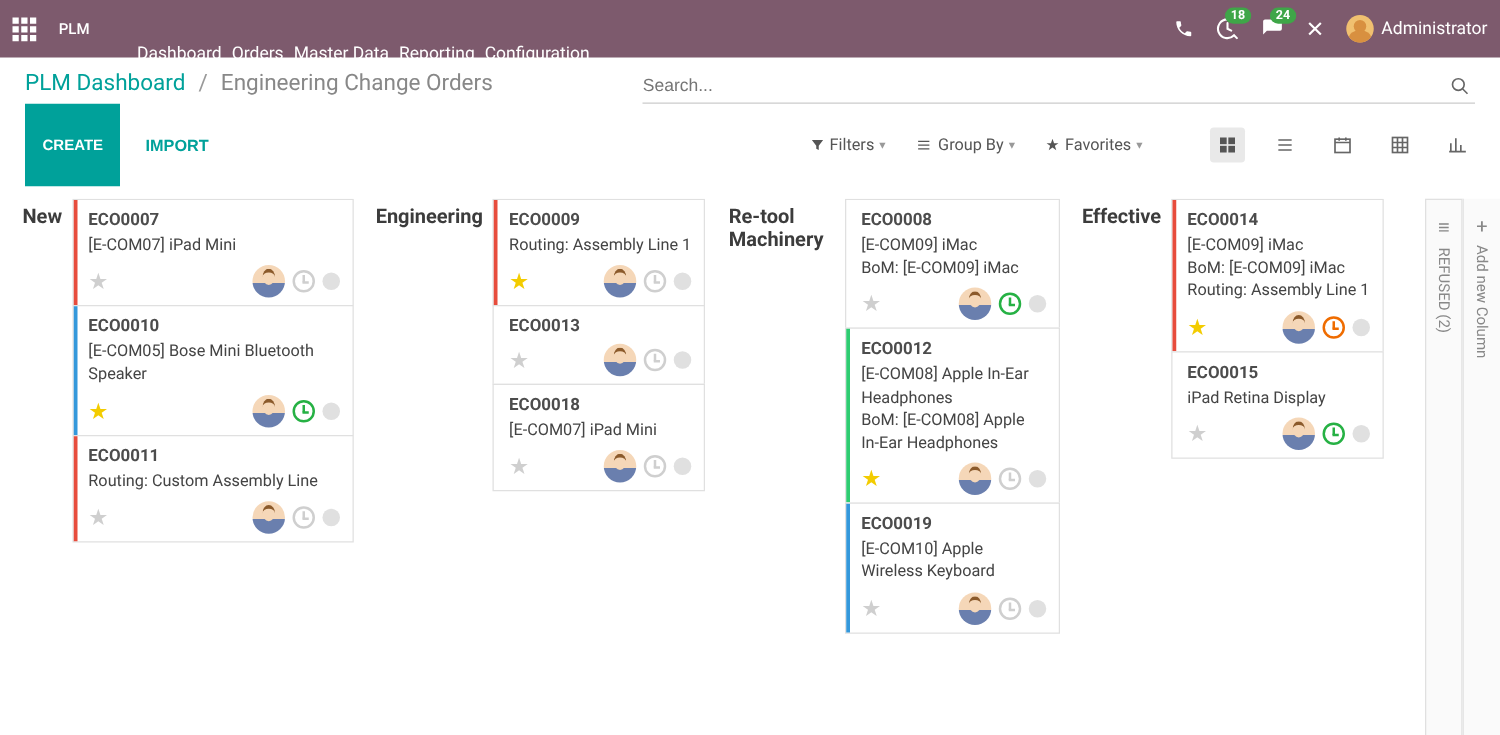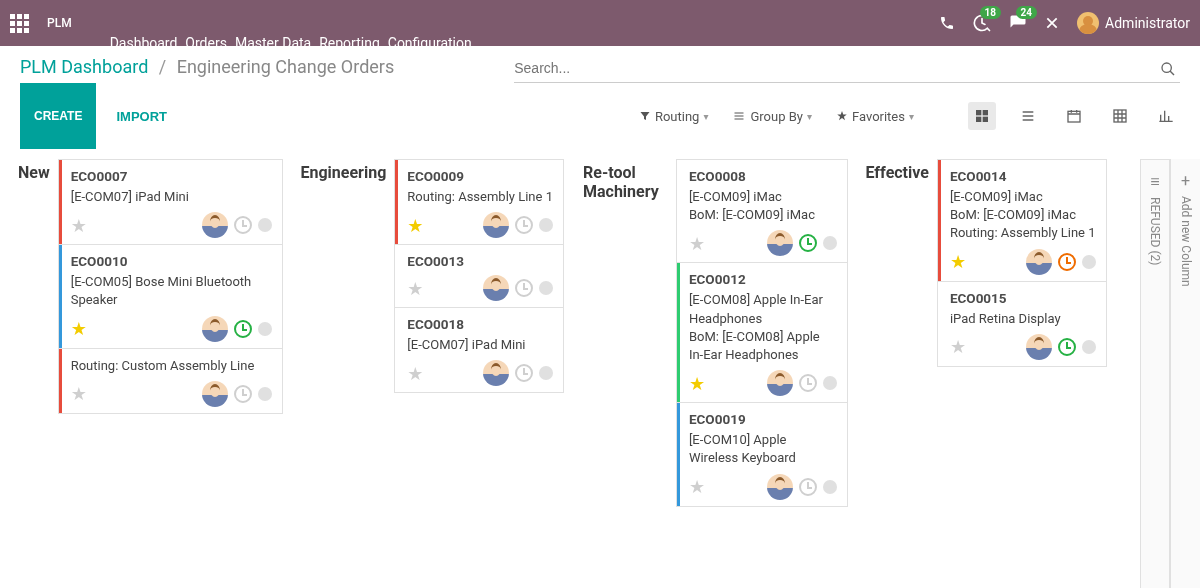"Routing" span { text: Routing -> Filters }
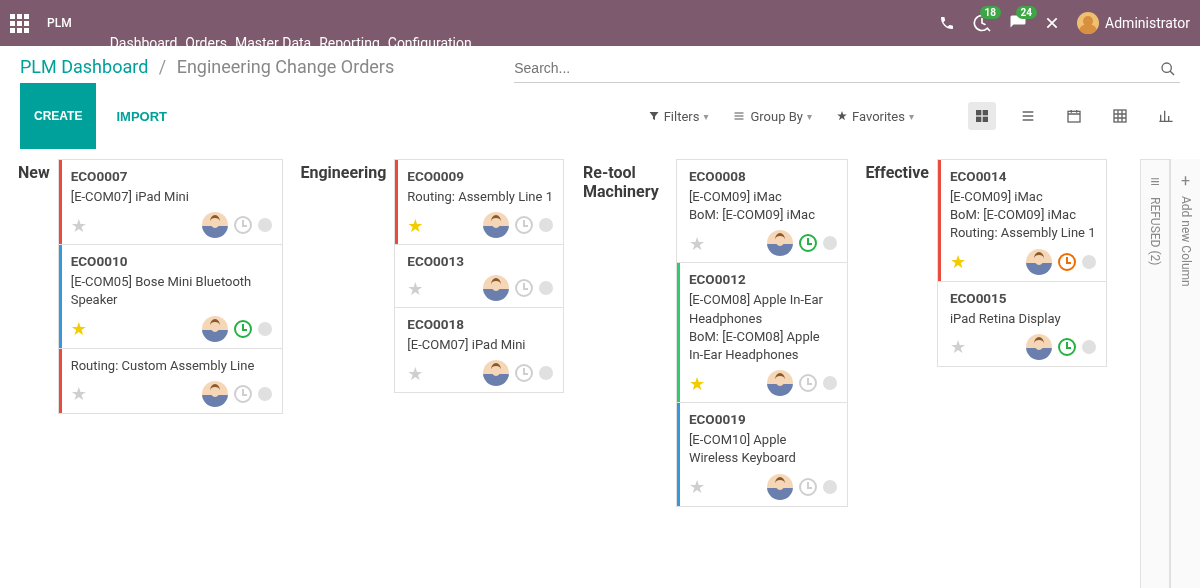"ECO0011" div.card-title { html: none -> <div>ECO0011</div> }
